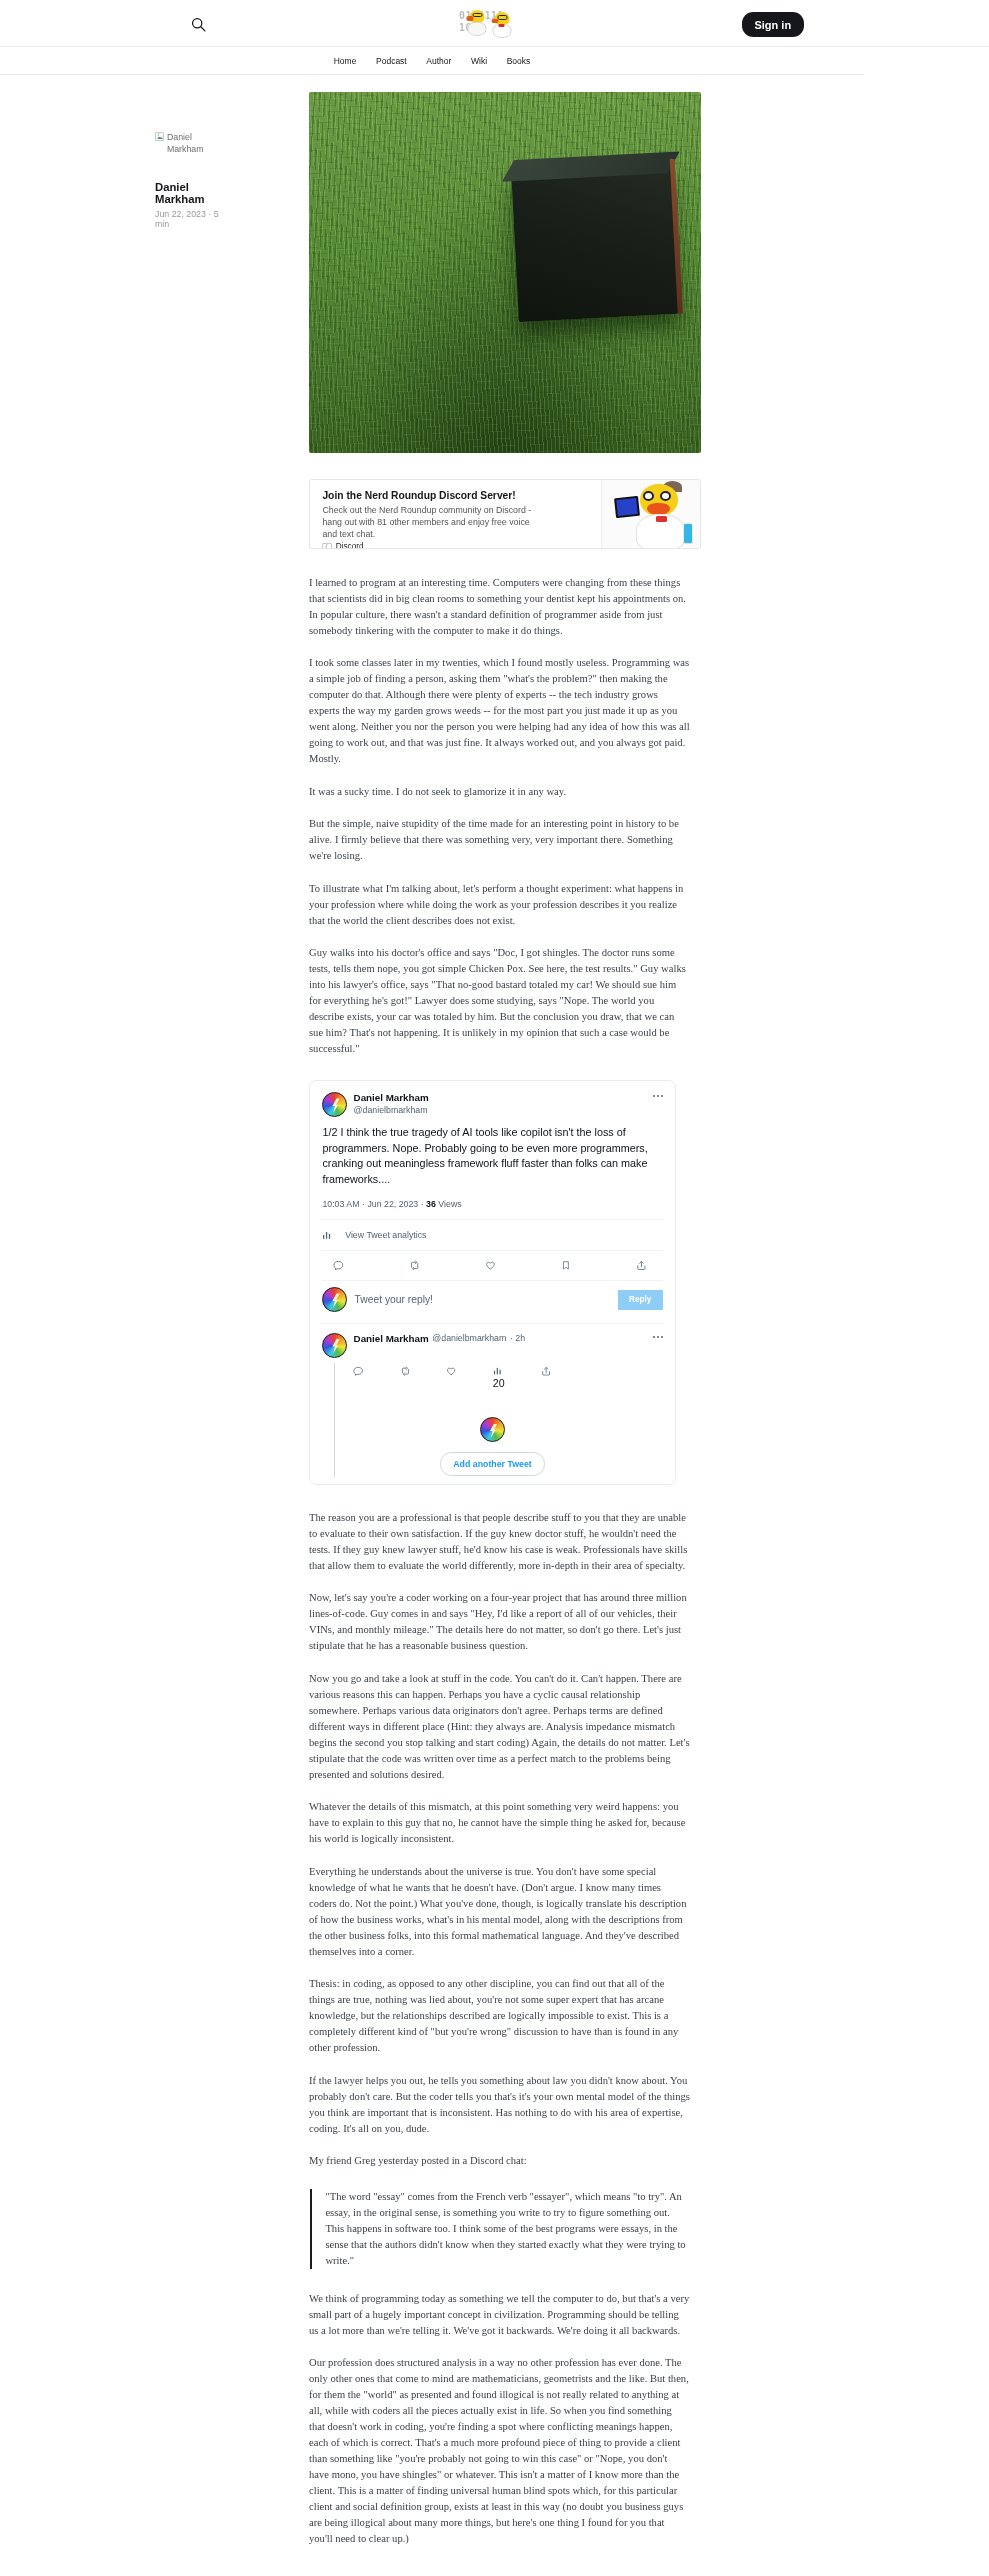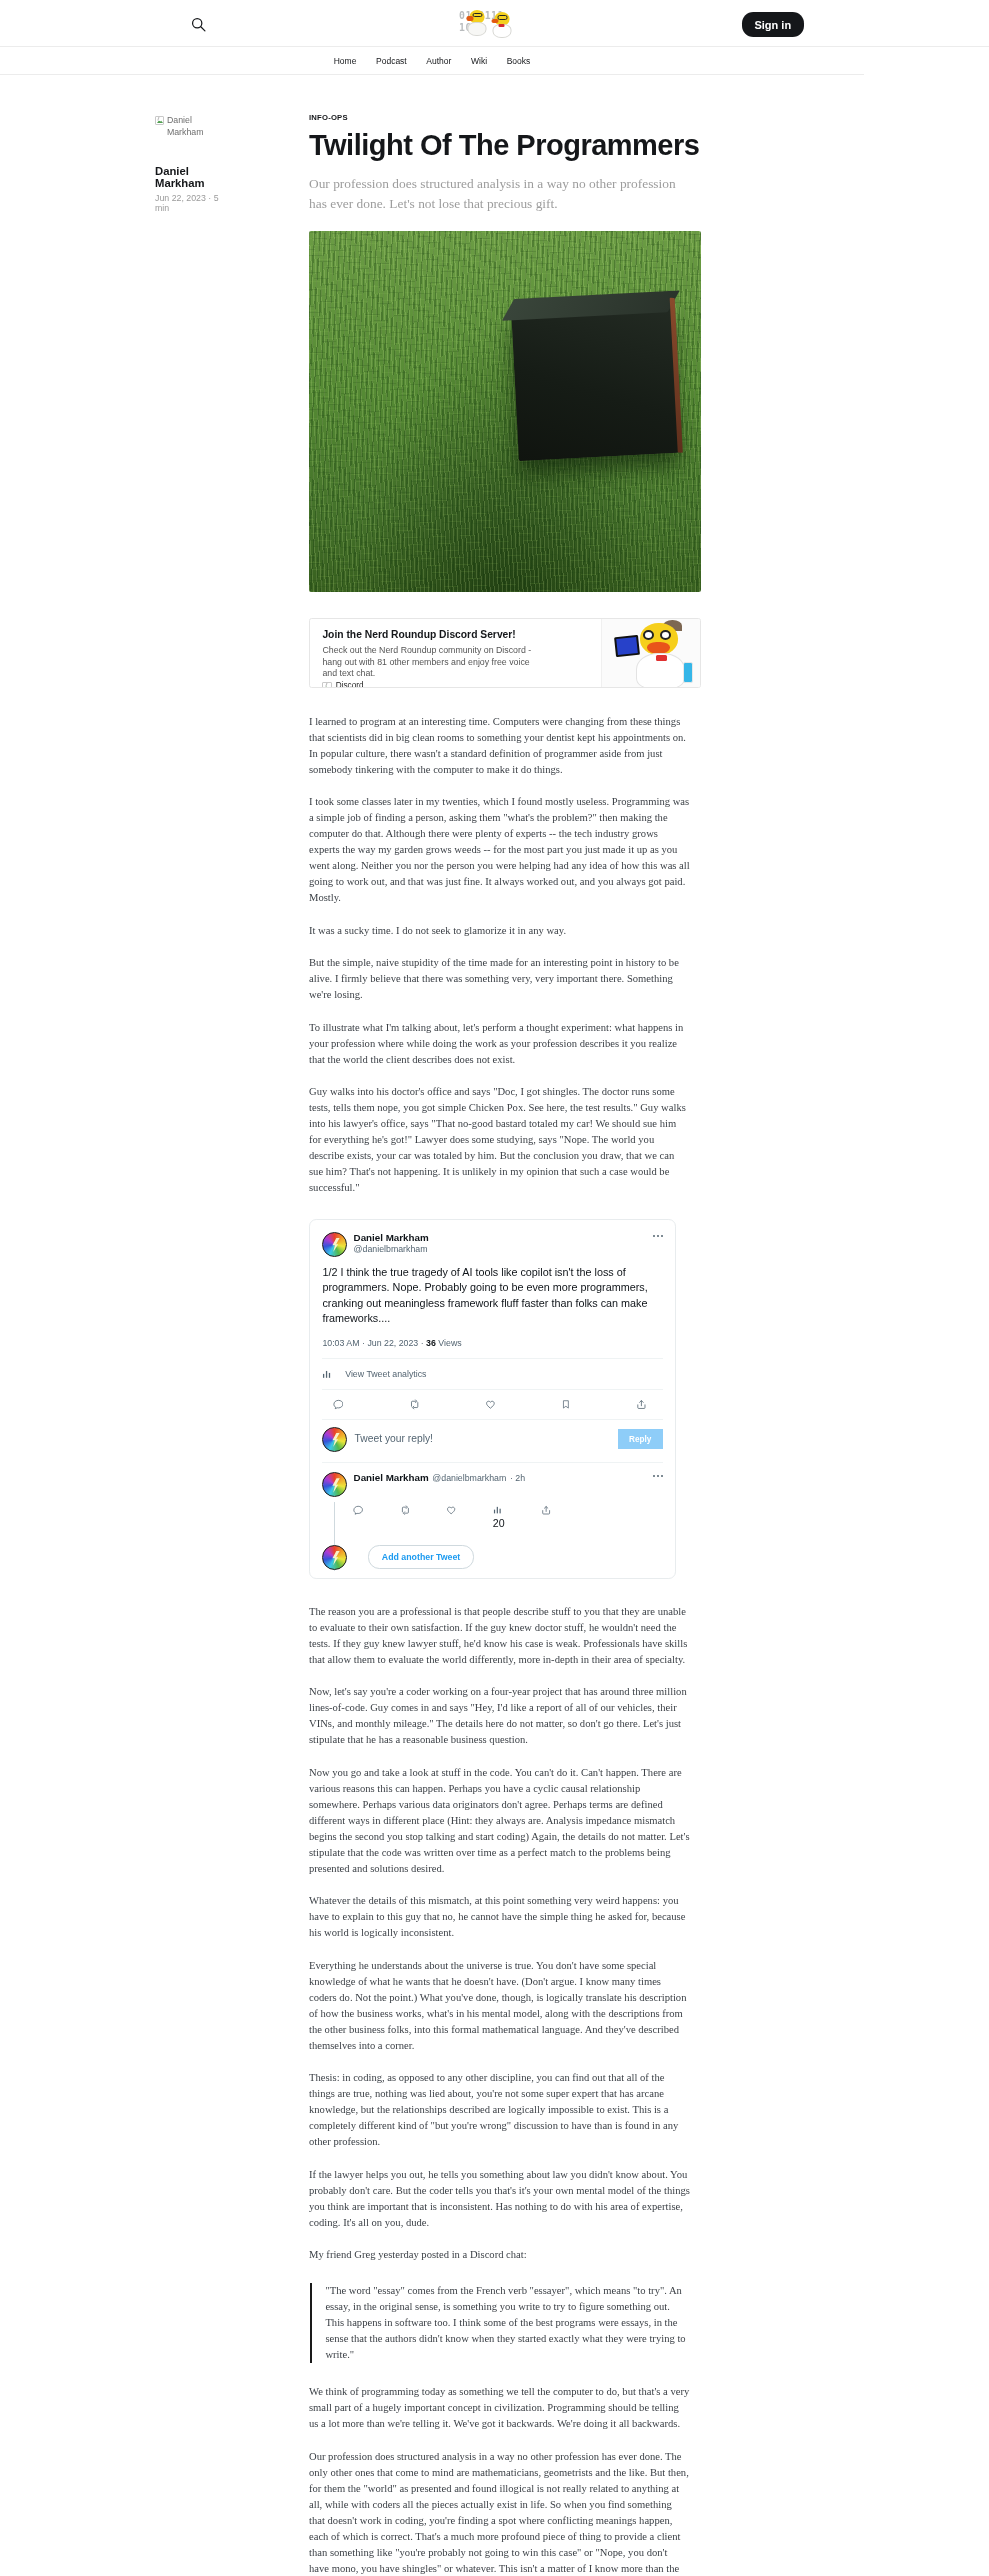"INFO-OPS" header.post-header { html: <header> <div>INFO-OPS</div> <h1>Twilight Of The Programmers</h1> <p>Our profession does structured analysis in a way no other profession has ever done. Let's not lose that precious gift.</p> </header> -> none }
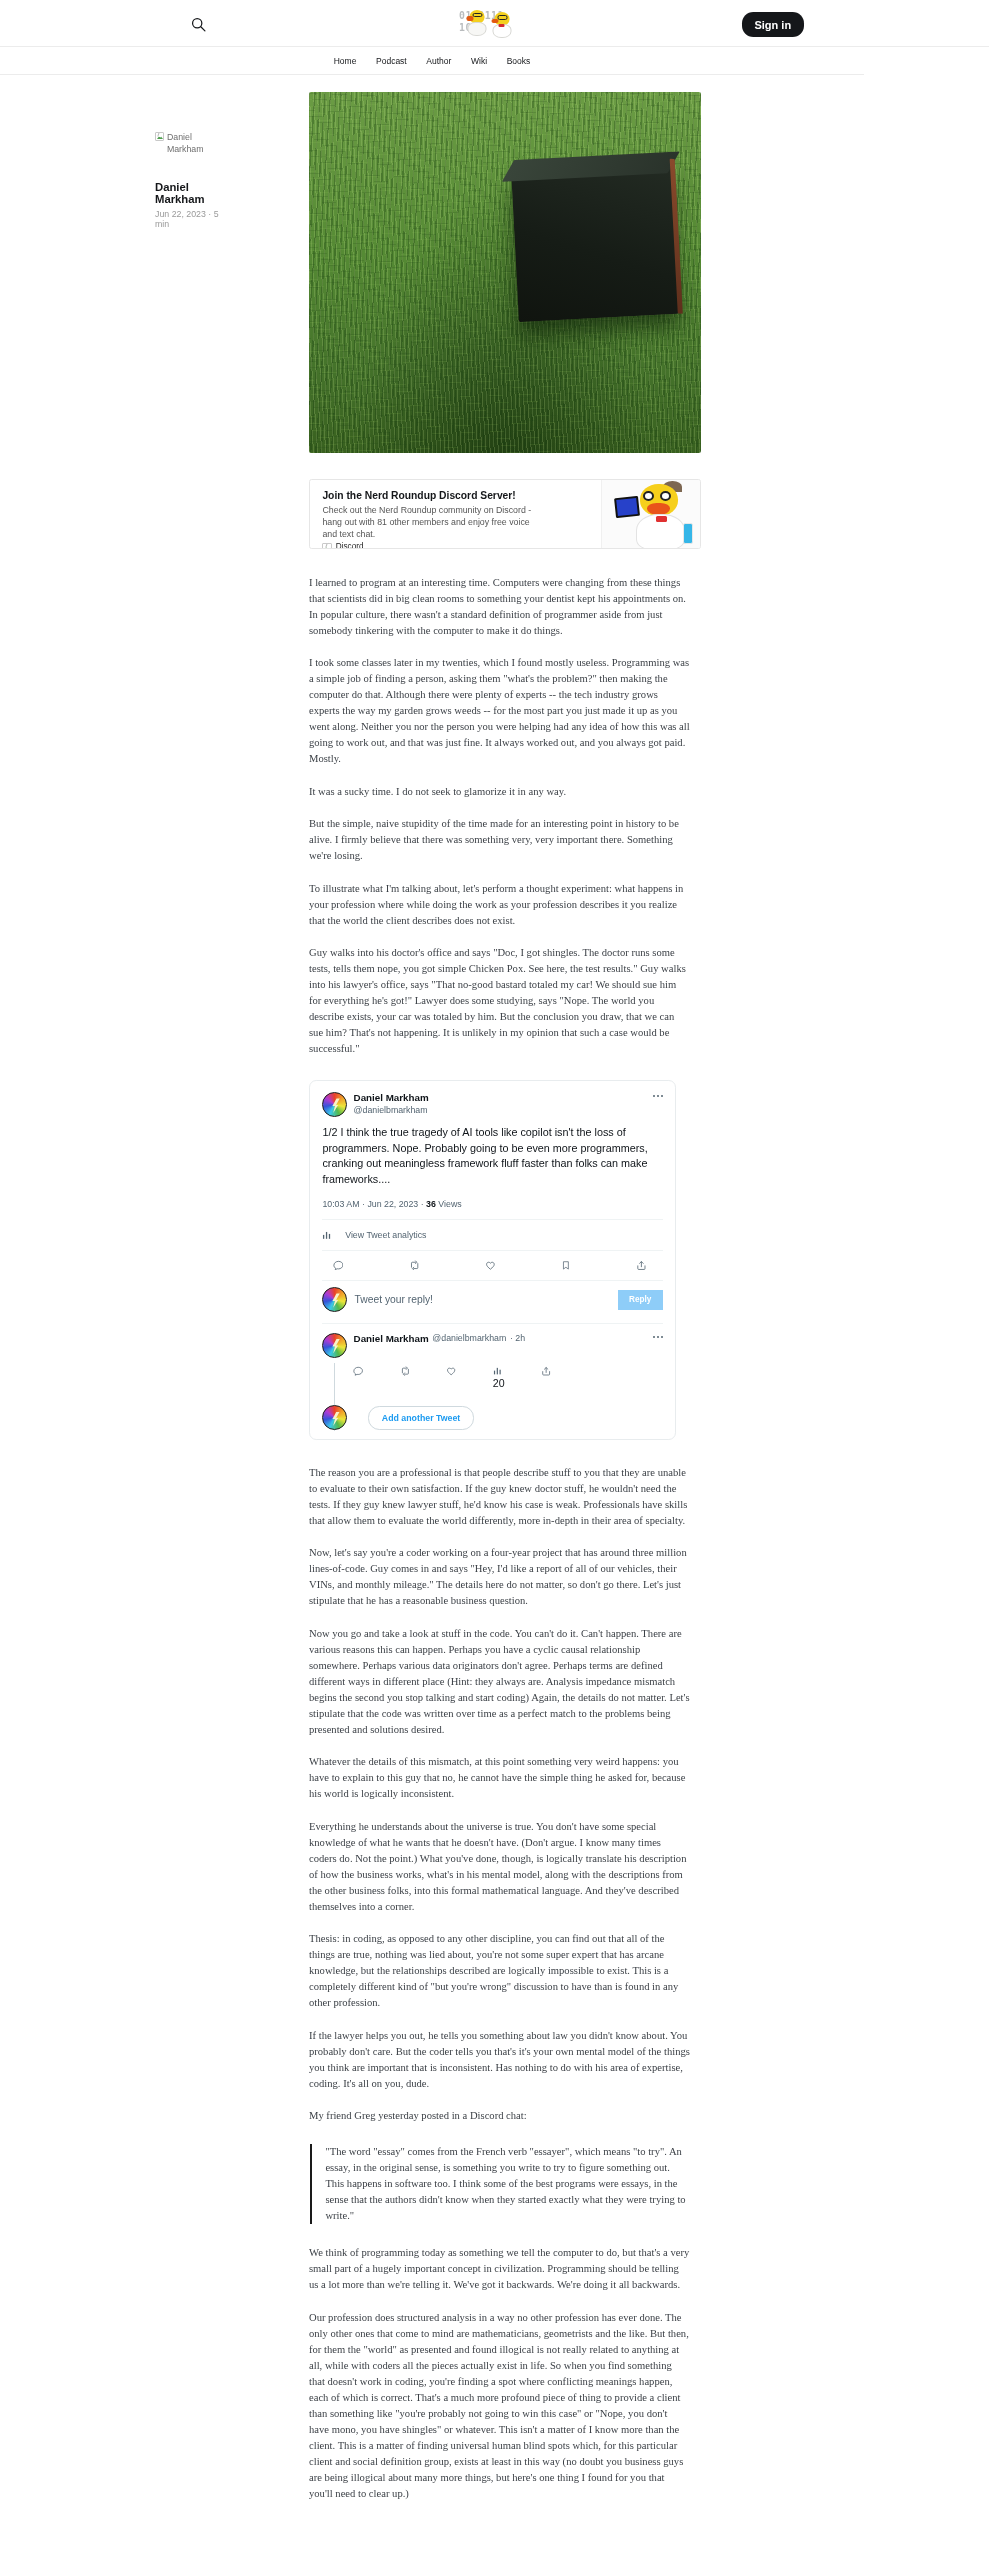"Add another Tweet" .add-tweet-row { flex-direction: none -> column; gap: 21px -> 10px; margin-top: 14px -> 26px }
